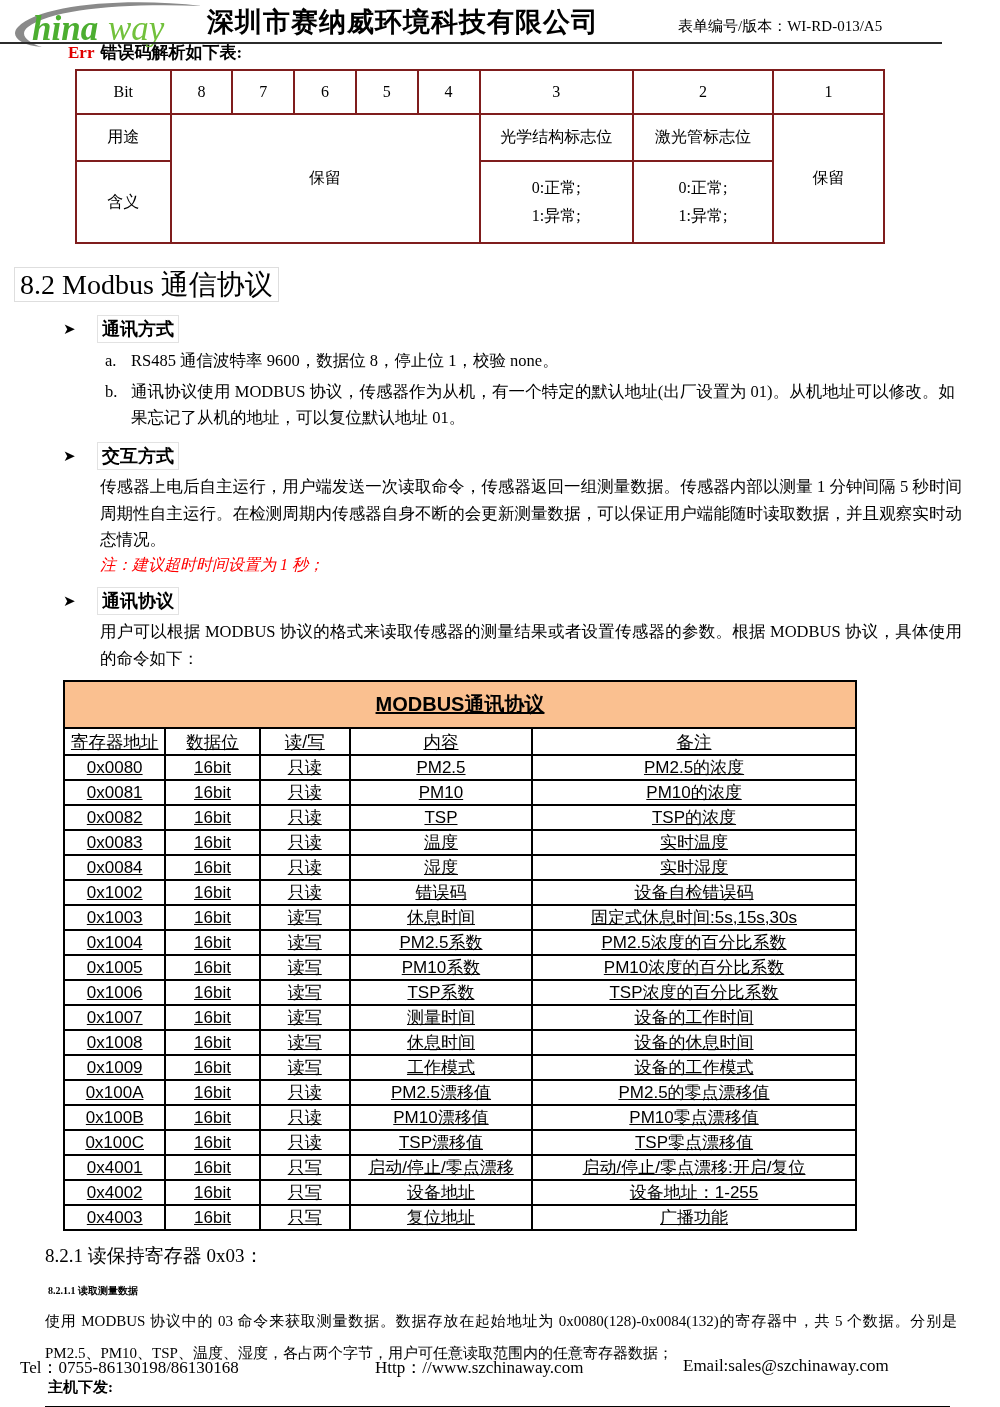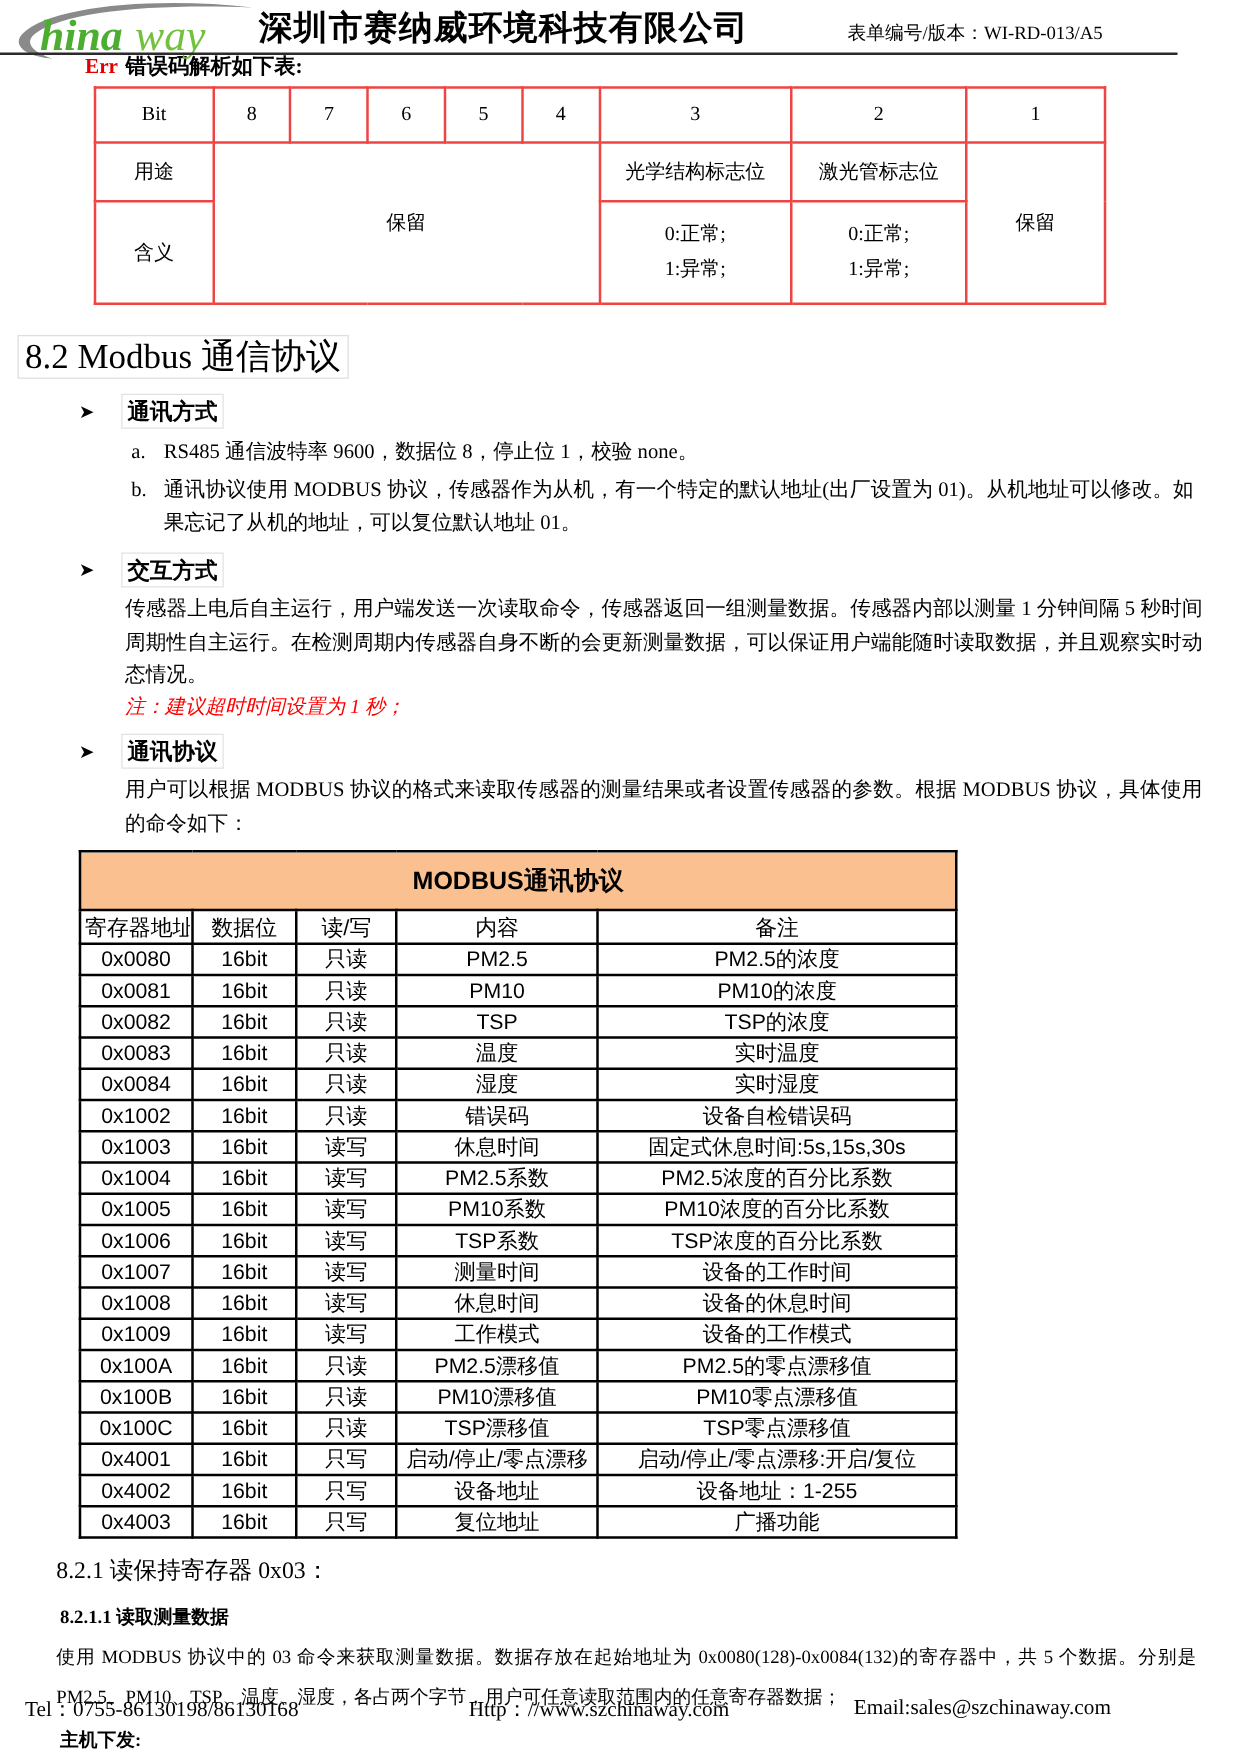"Bit" .bit-table td { border: 2px solid #ef4444 -> 2px solid #7f1d1d }
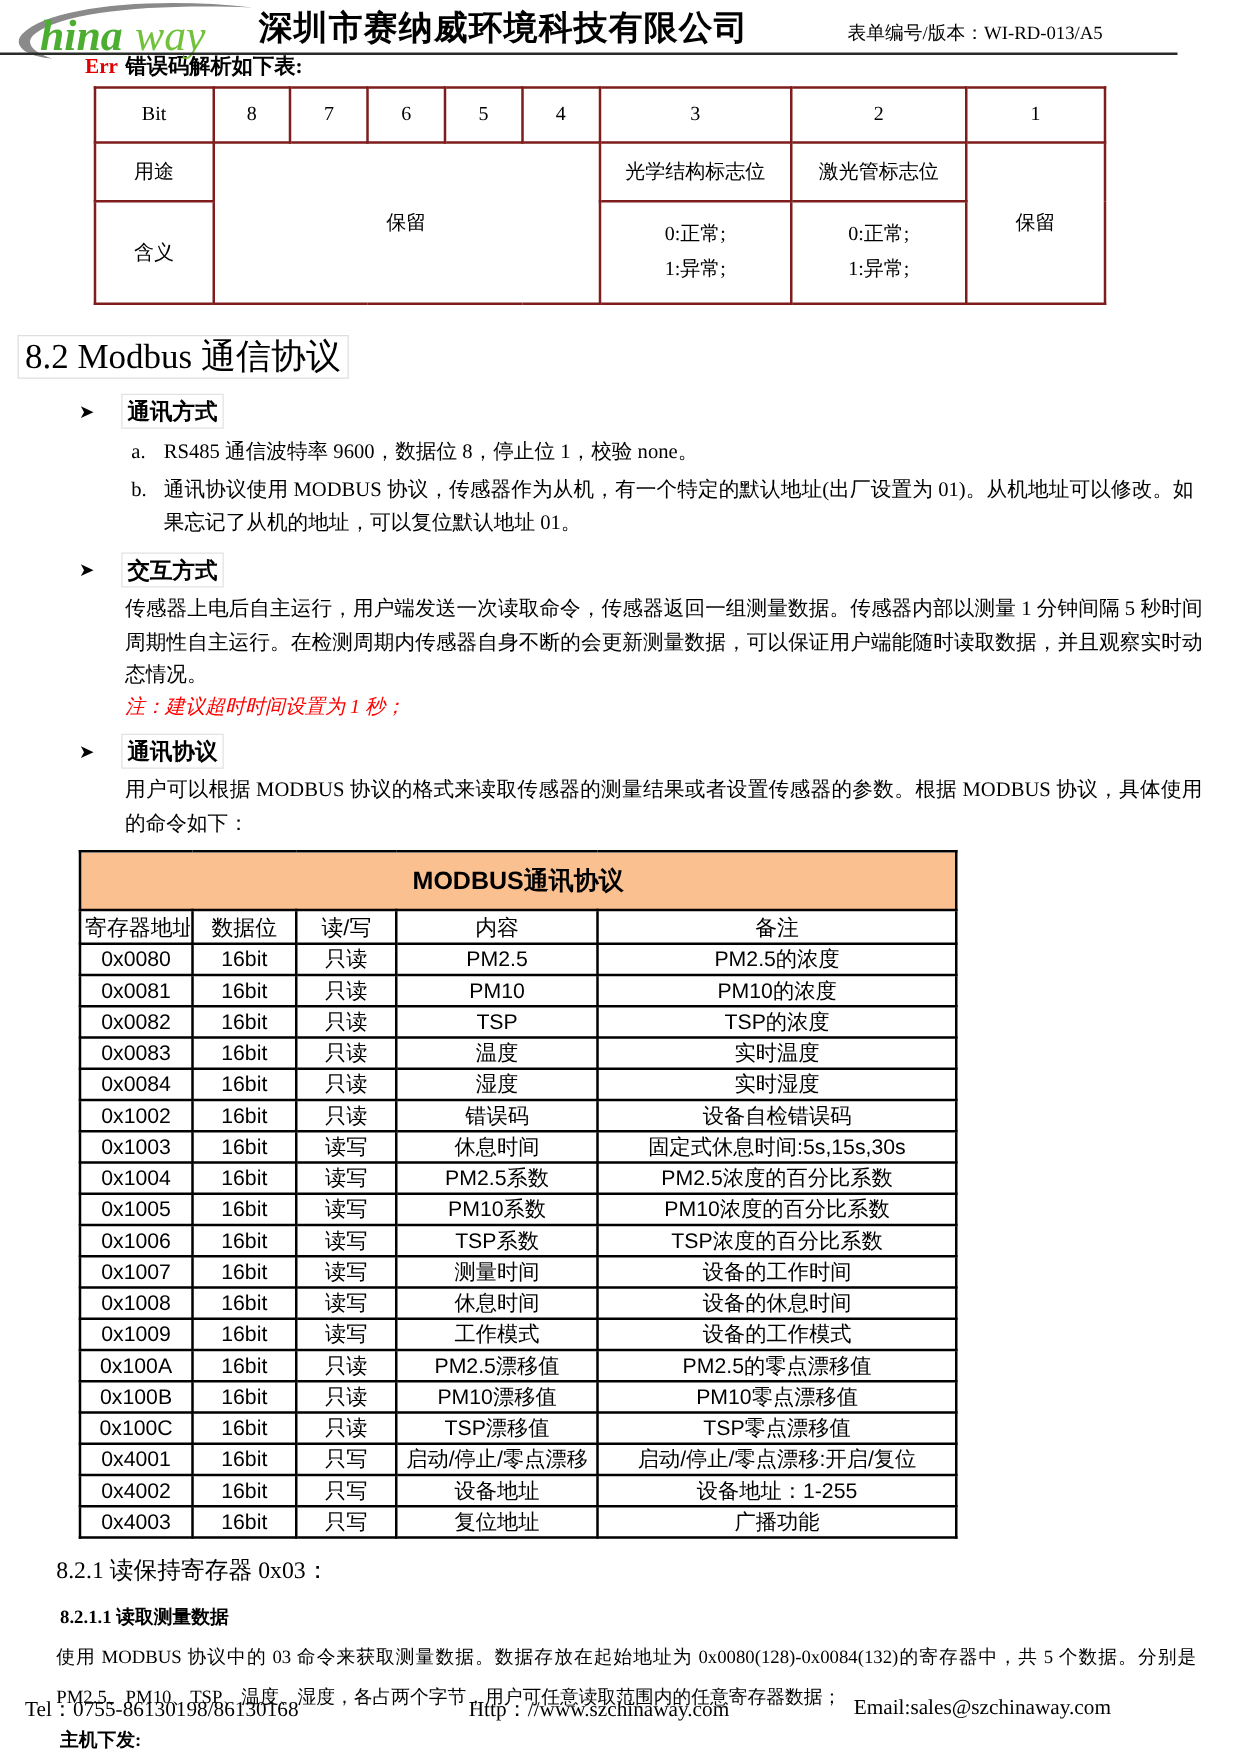"MODBUS通讯协议" .modbus { text-decoration: none -> underline; width: 703px -> 794px }
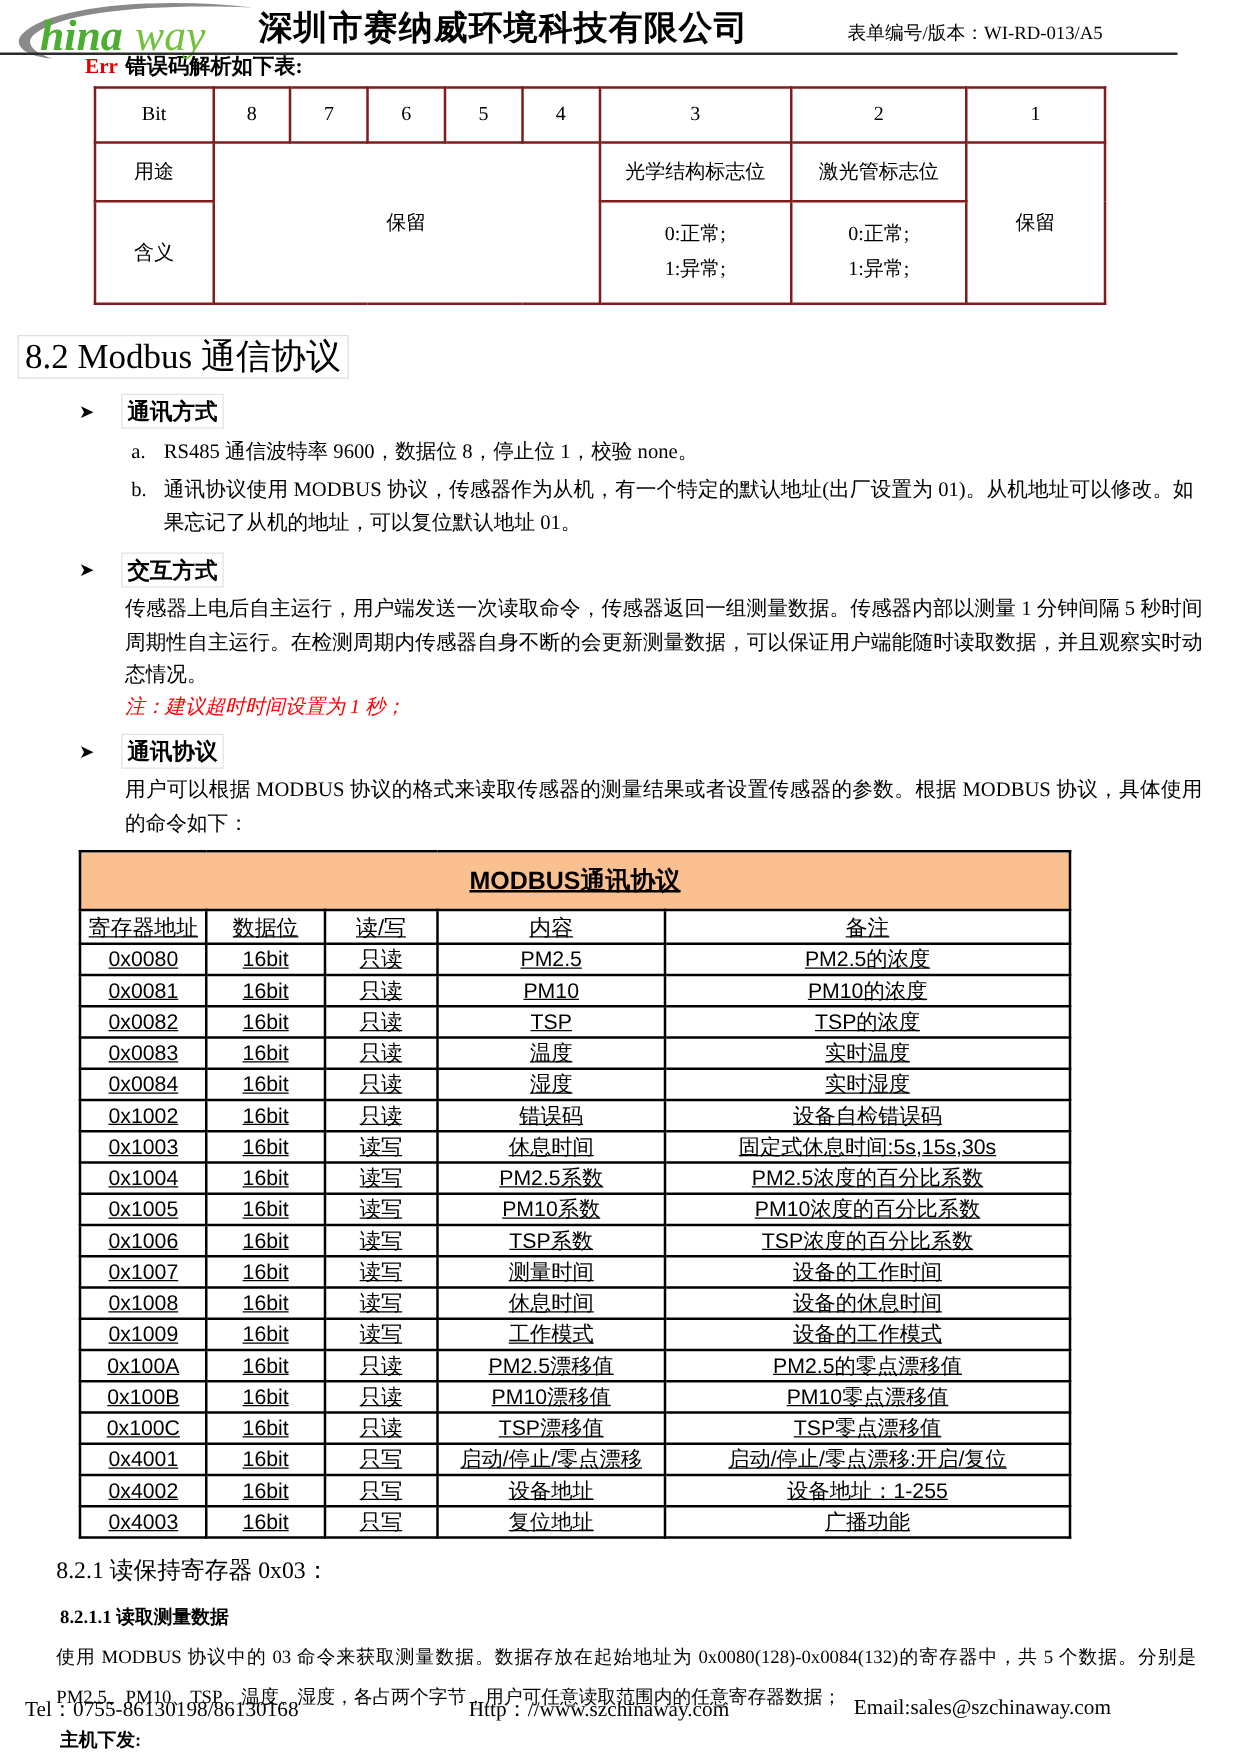"8.2.1.1 读取测量数据" .h8211 { font-size: 15px -> 10px }
